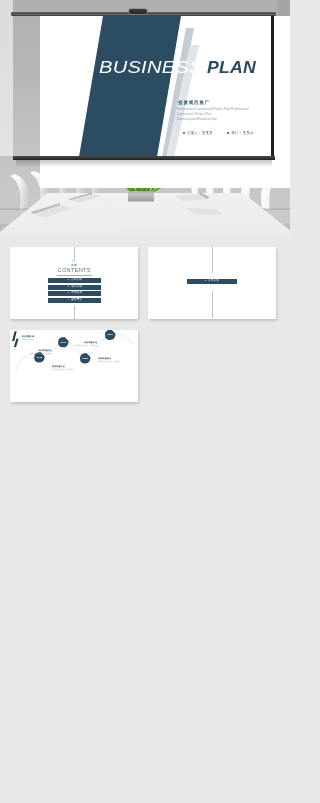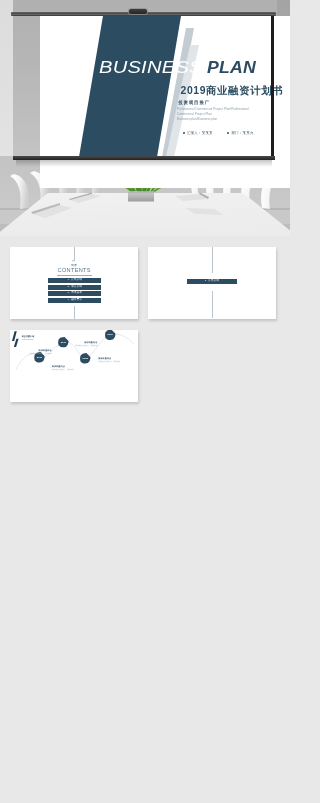"2019商业融资计划书" div.cn-title { html: <div>2019商业融资计划书</div> -> none }
